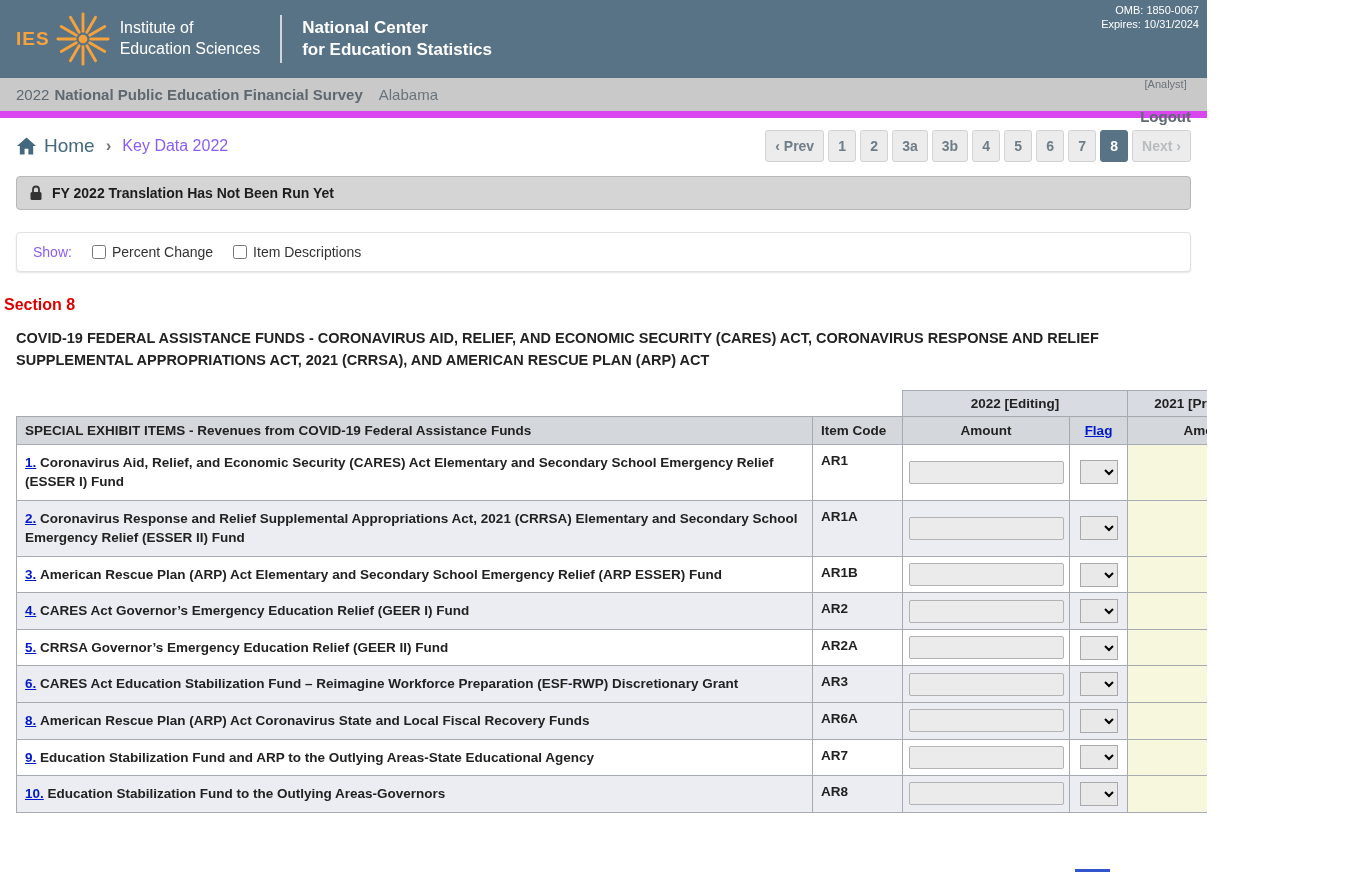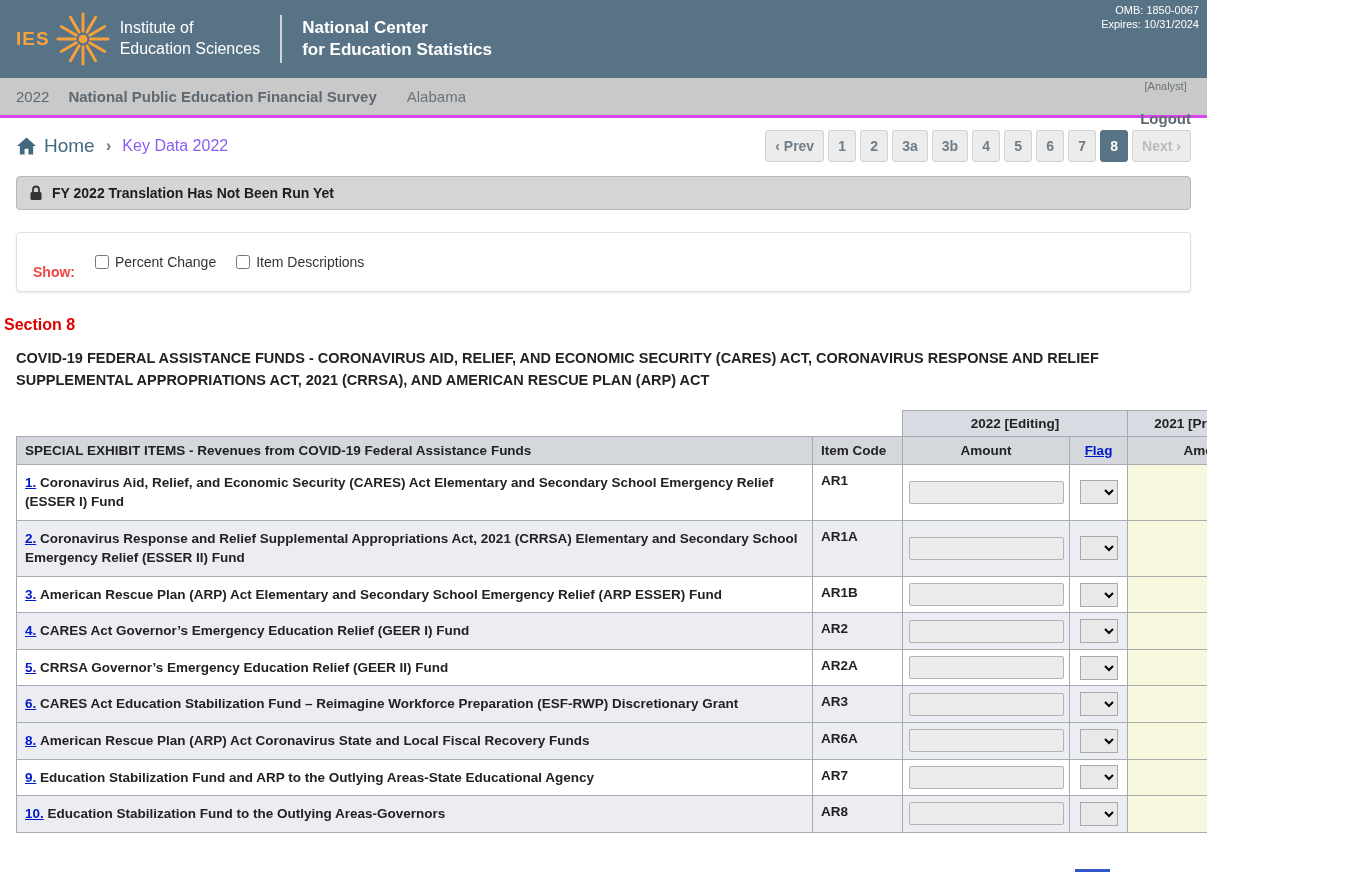"2022" .subheader { border-bottom: 3px solid #d946ef -> 7px solid #d946ef; gap: 14px -> none }
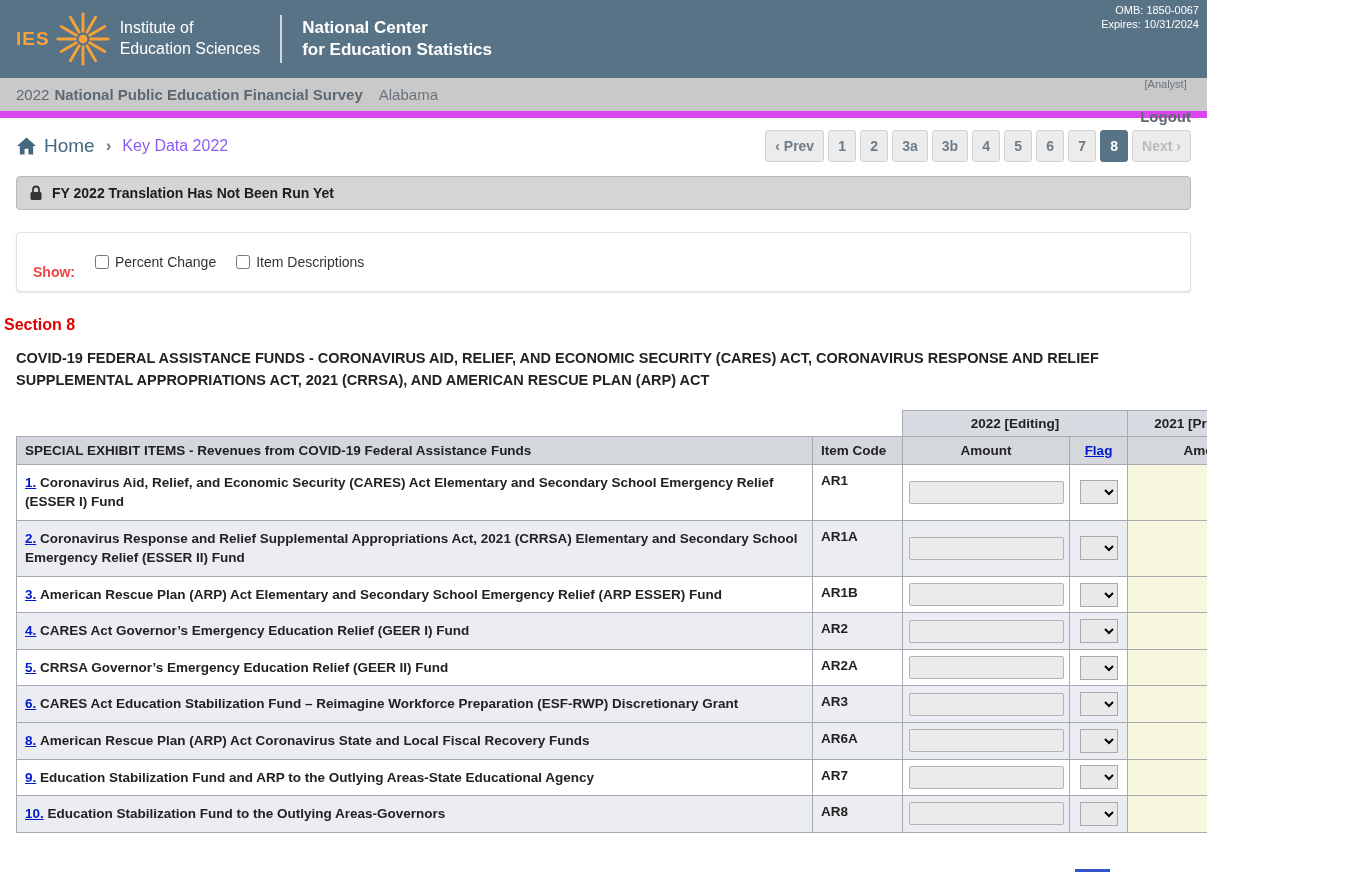"Show:" .show-label { color: #ef4444 -> #8b5cf6; font-weight: bold -> normal; margin-top: 20px -> none }
